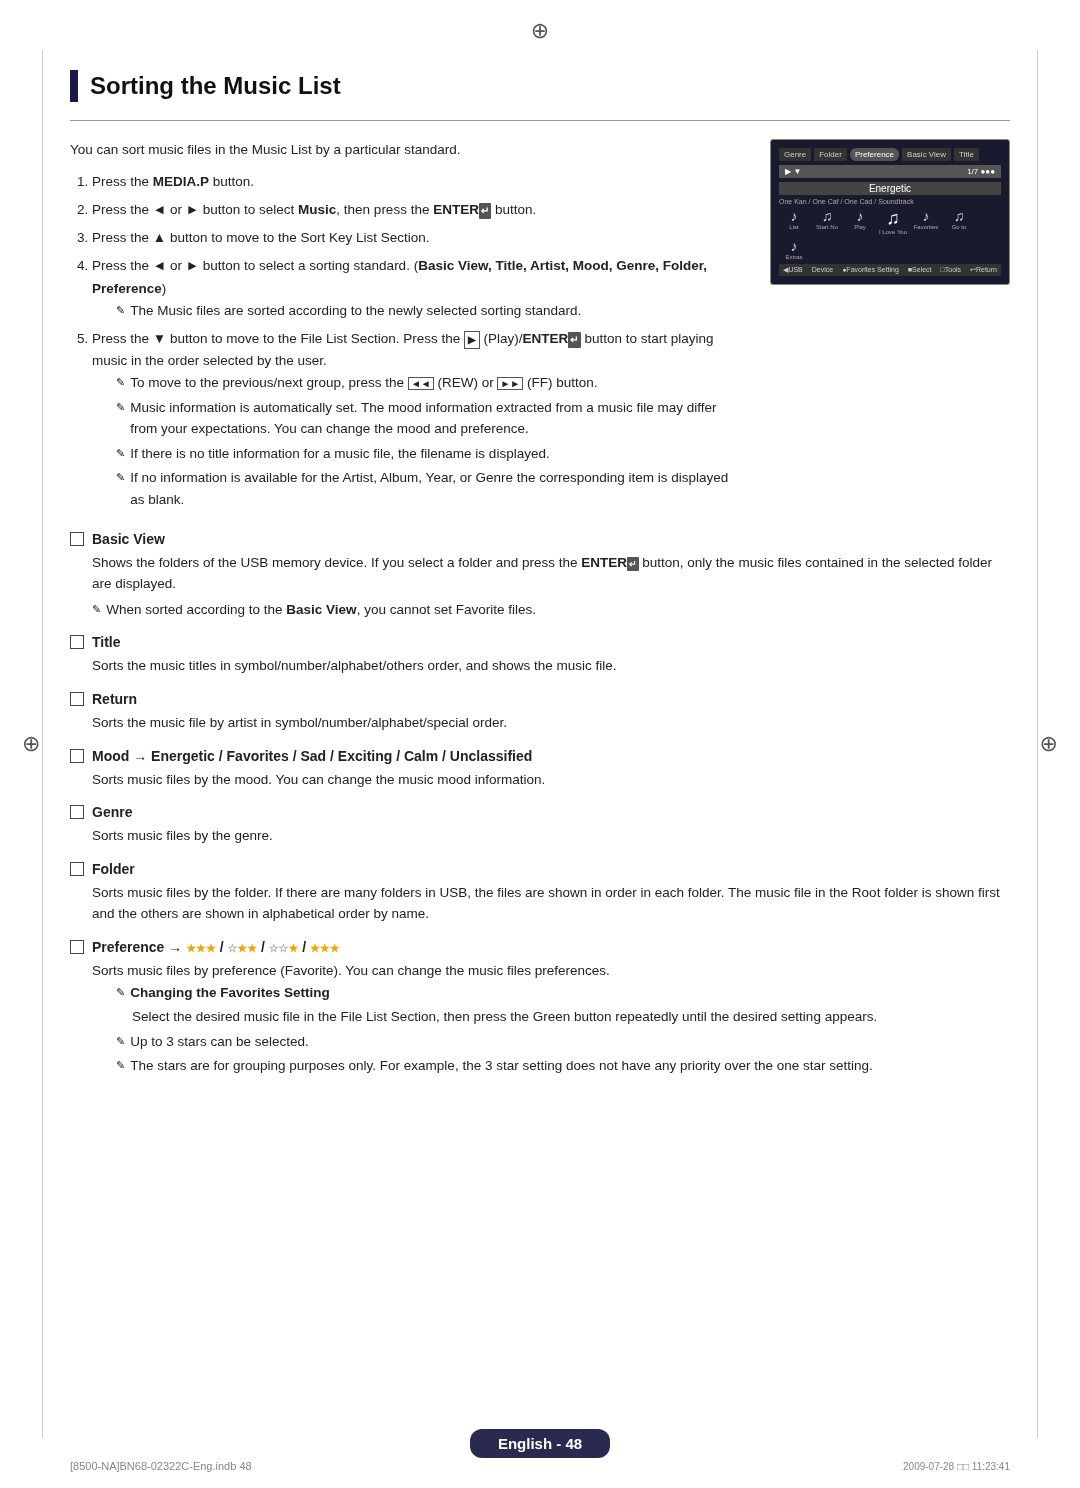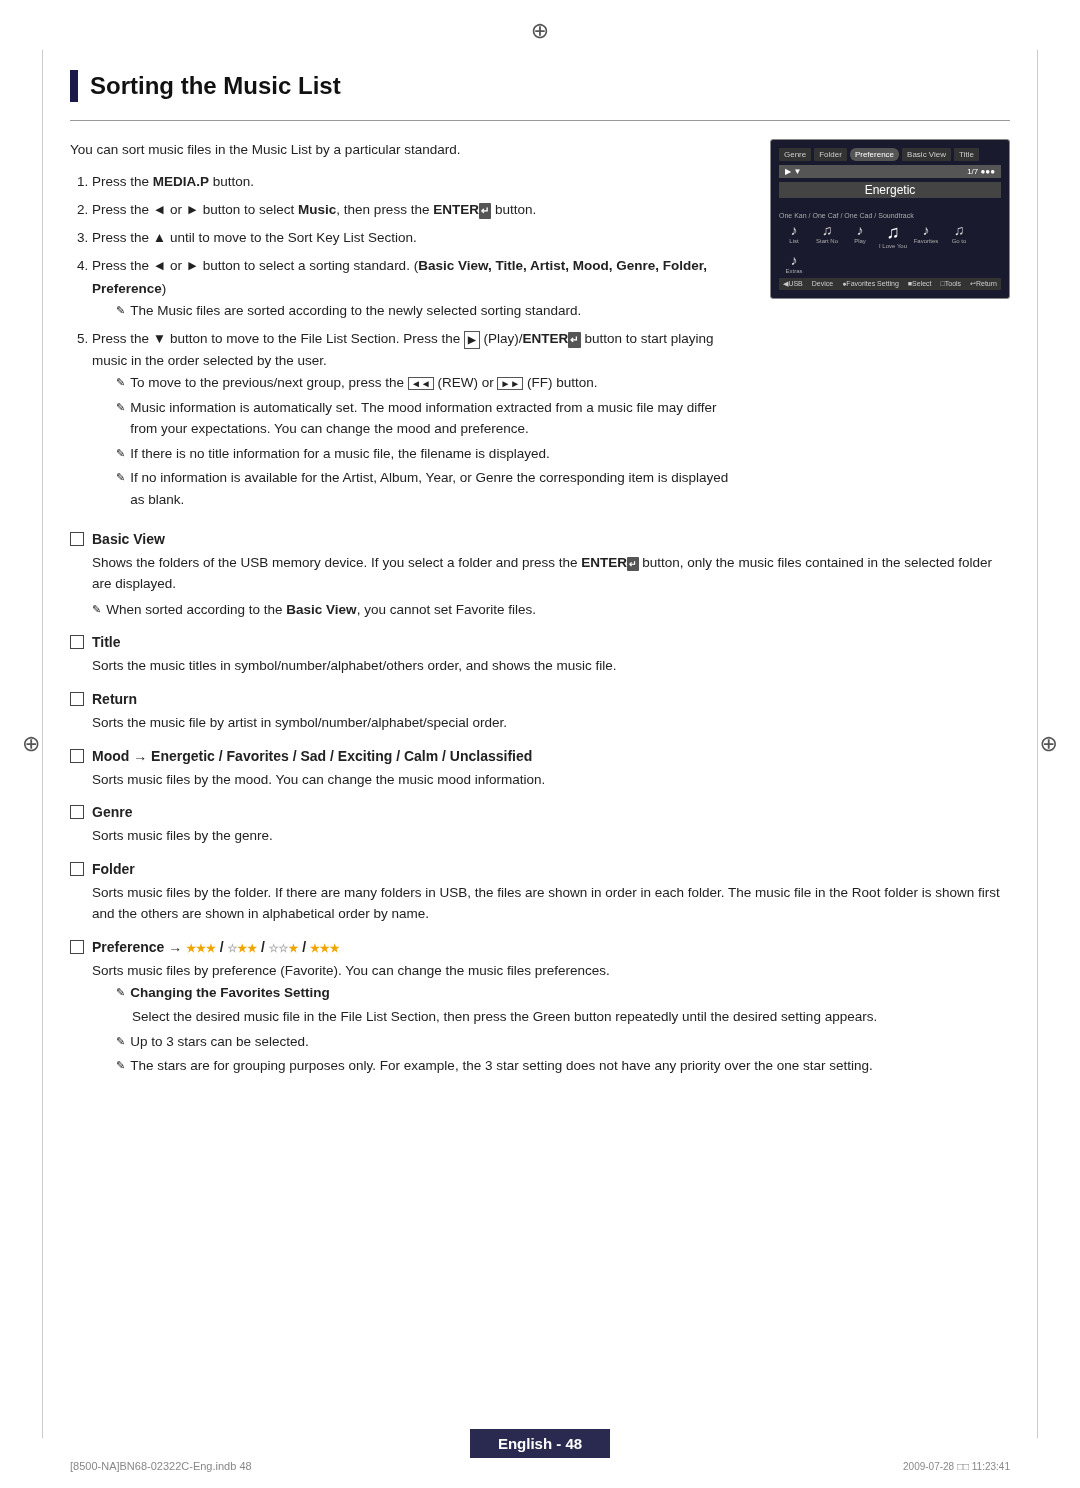"Energetic" .tv-energetic-label { font-size: 12px -> 10px; margin-bottom: 14px -> 3px }
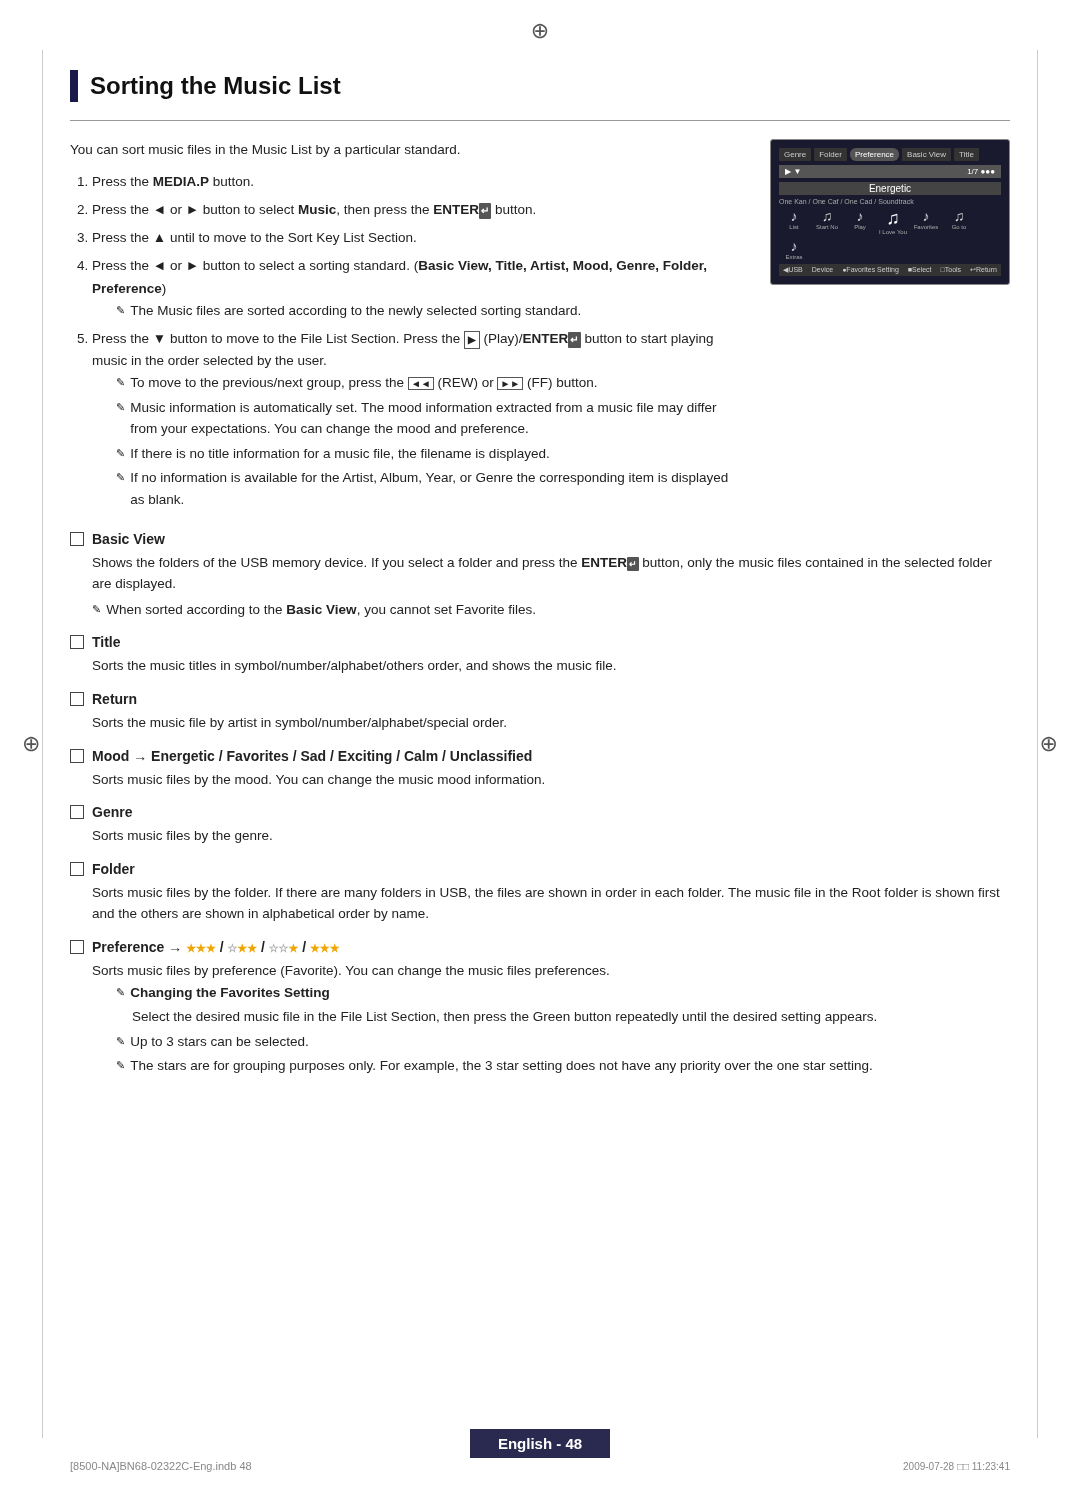"Press the ▲ until to" li { text: until -> button }
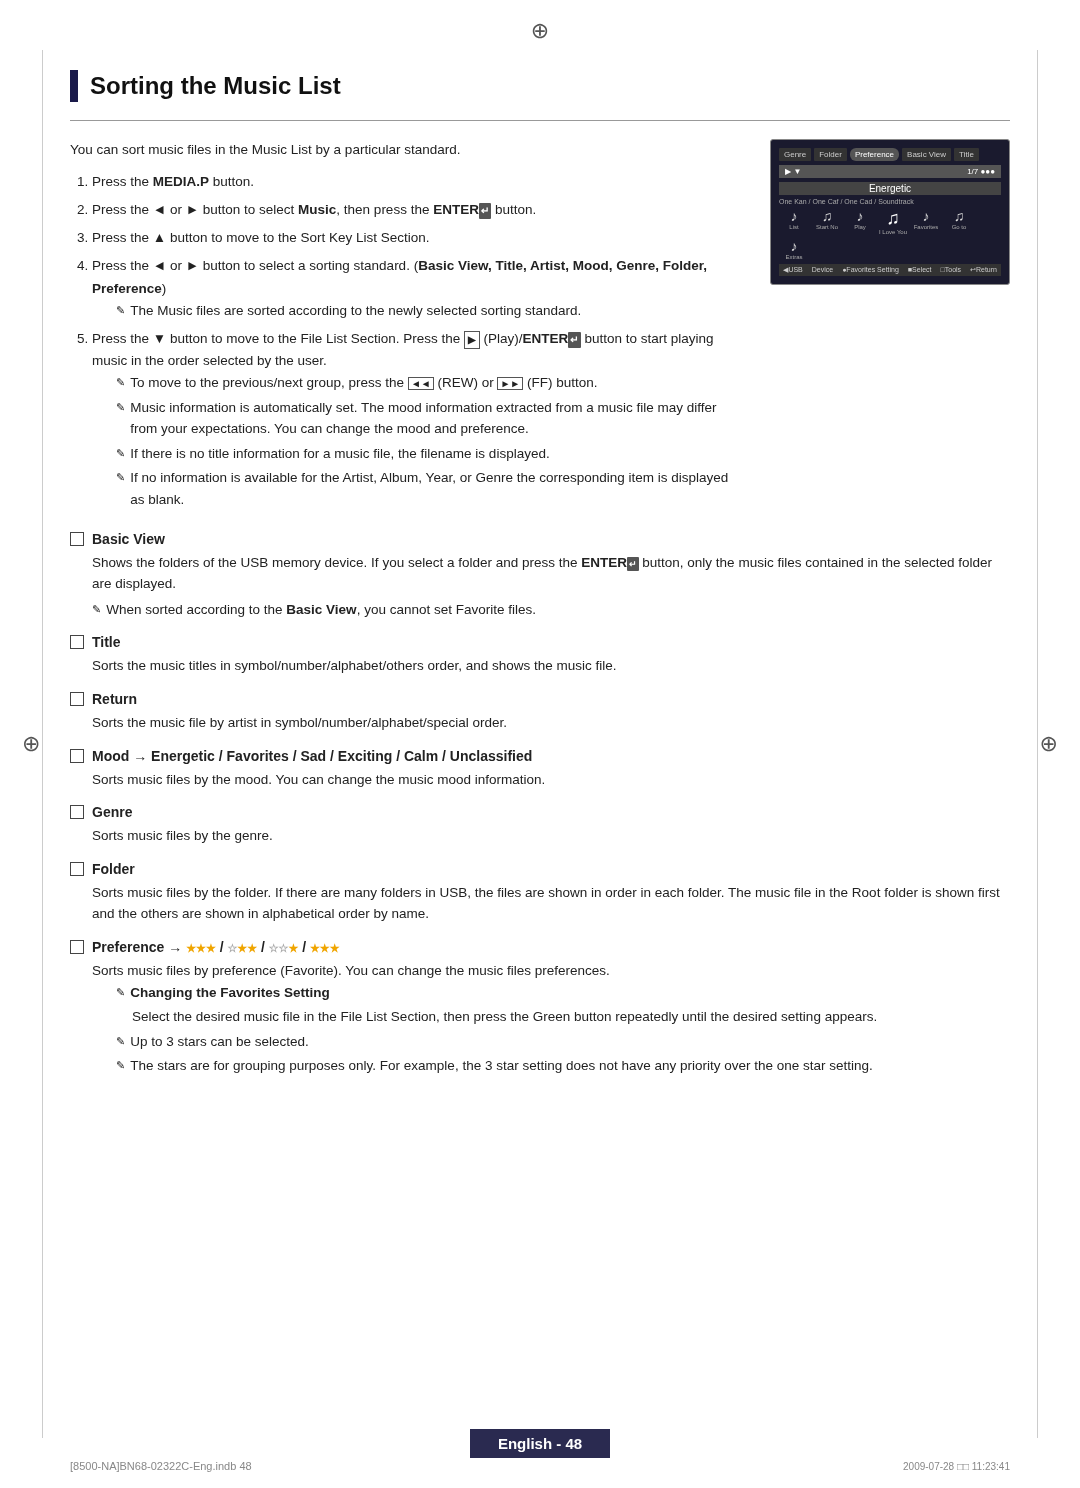"English - 48" .english-badge { border-radius: 0 -> 12px }
